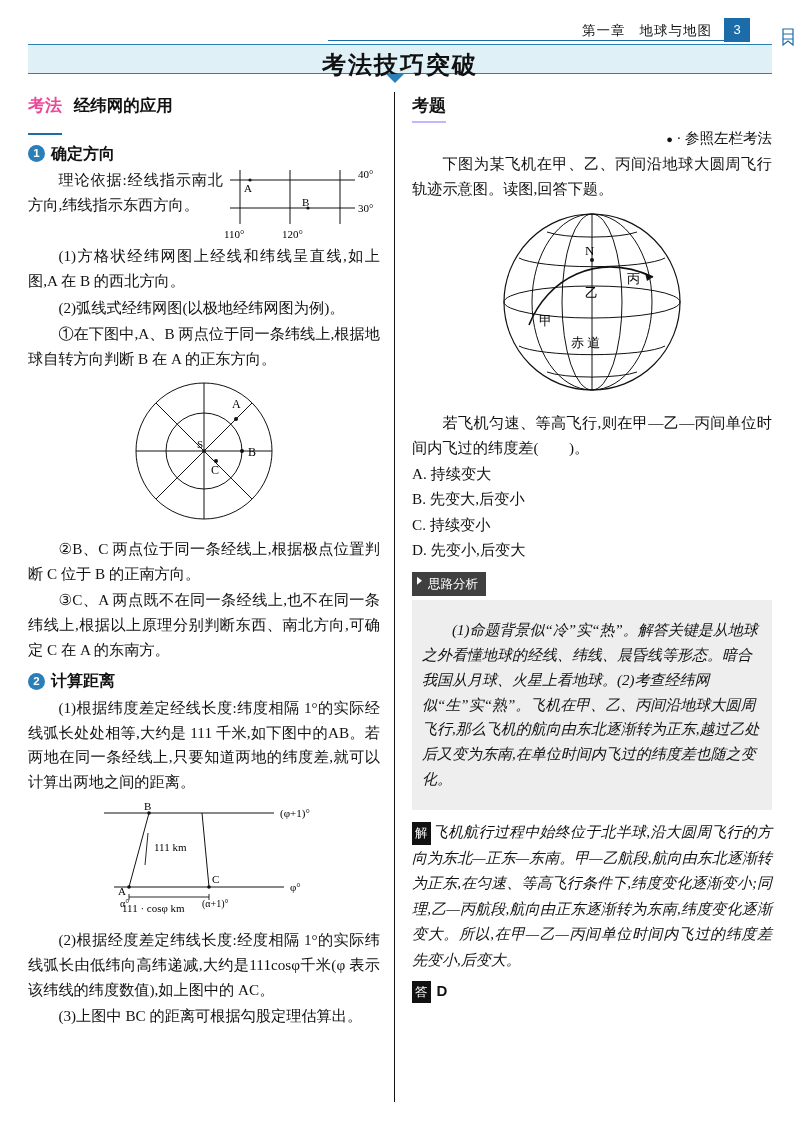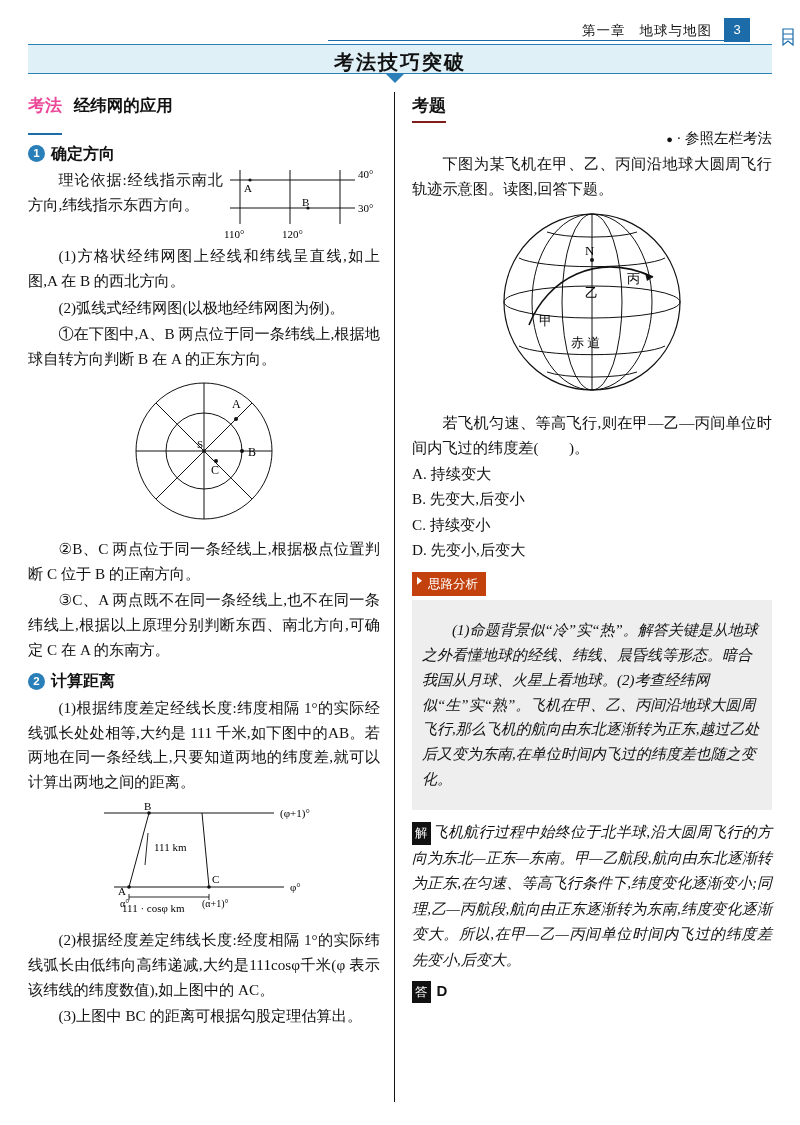"考法技巧突破" .title-band .t { font-size: 20px -> 24px }
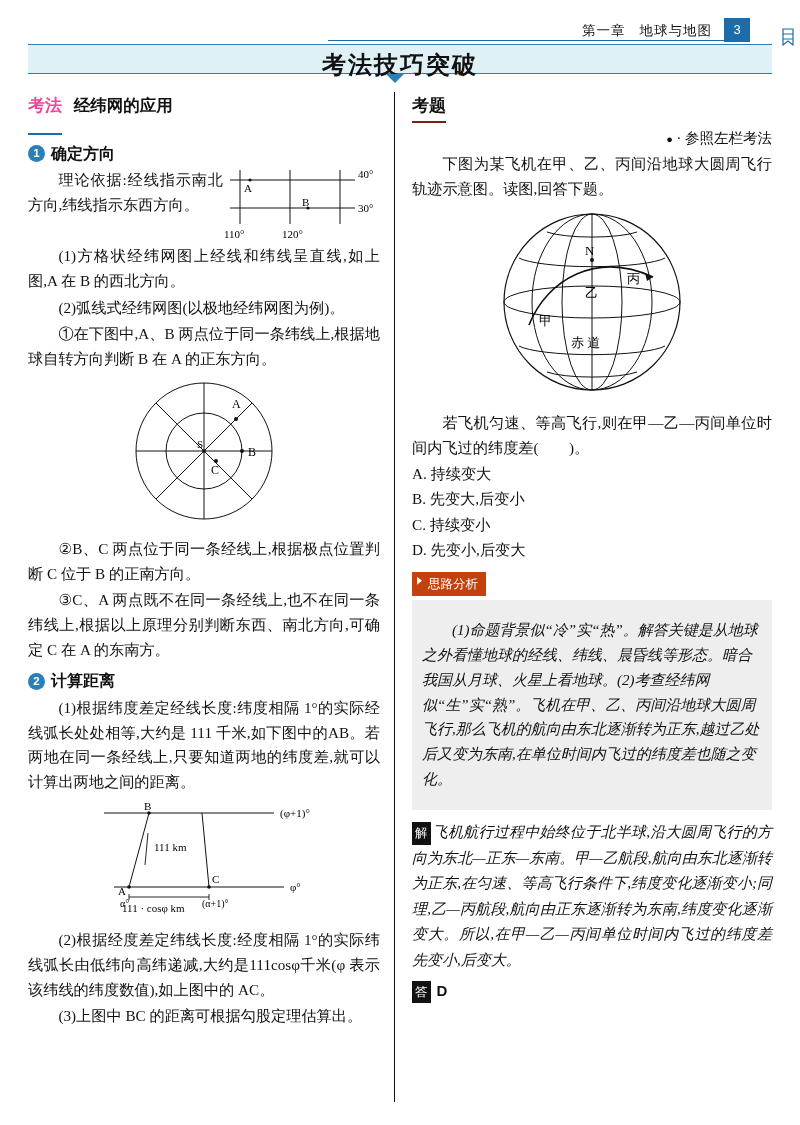"考题" .qnum { border-bottom: 2px solid #7f1d1d -> 2px solid #c4b5fd }
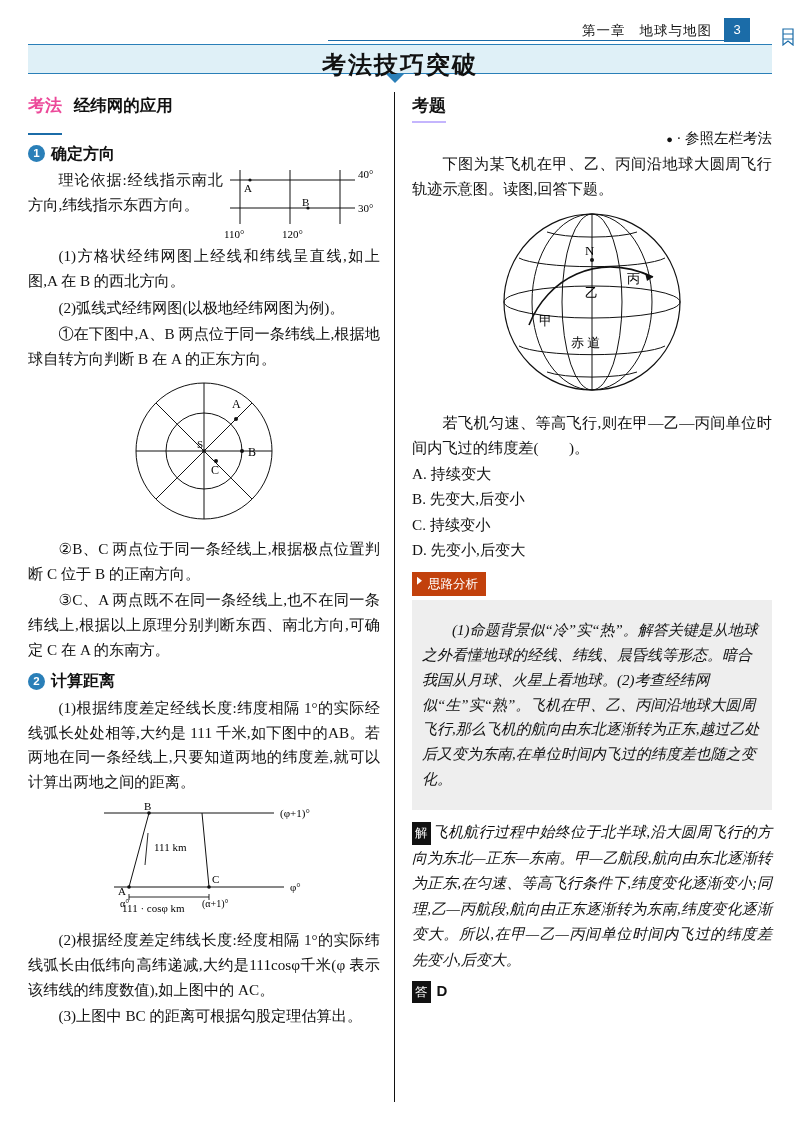"思路分析" .tag-blue { background: #c2410c -> #404040 }
